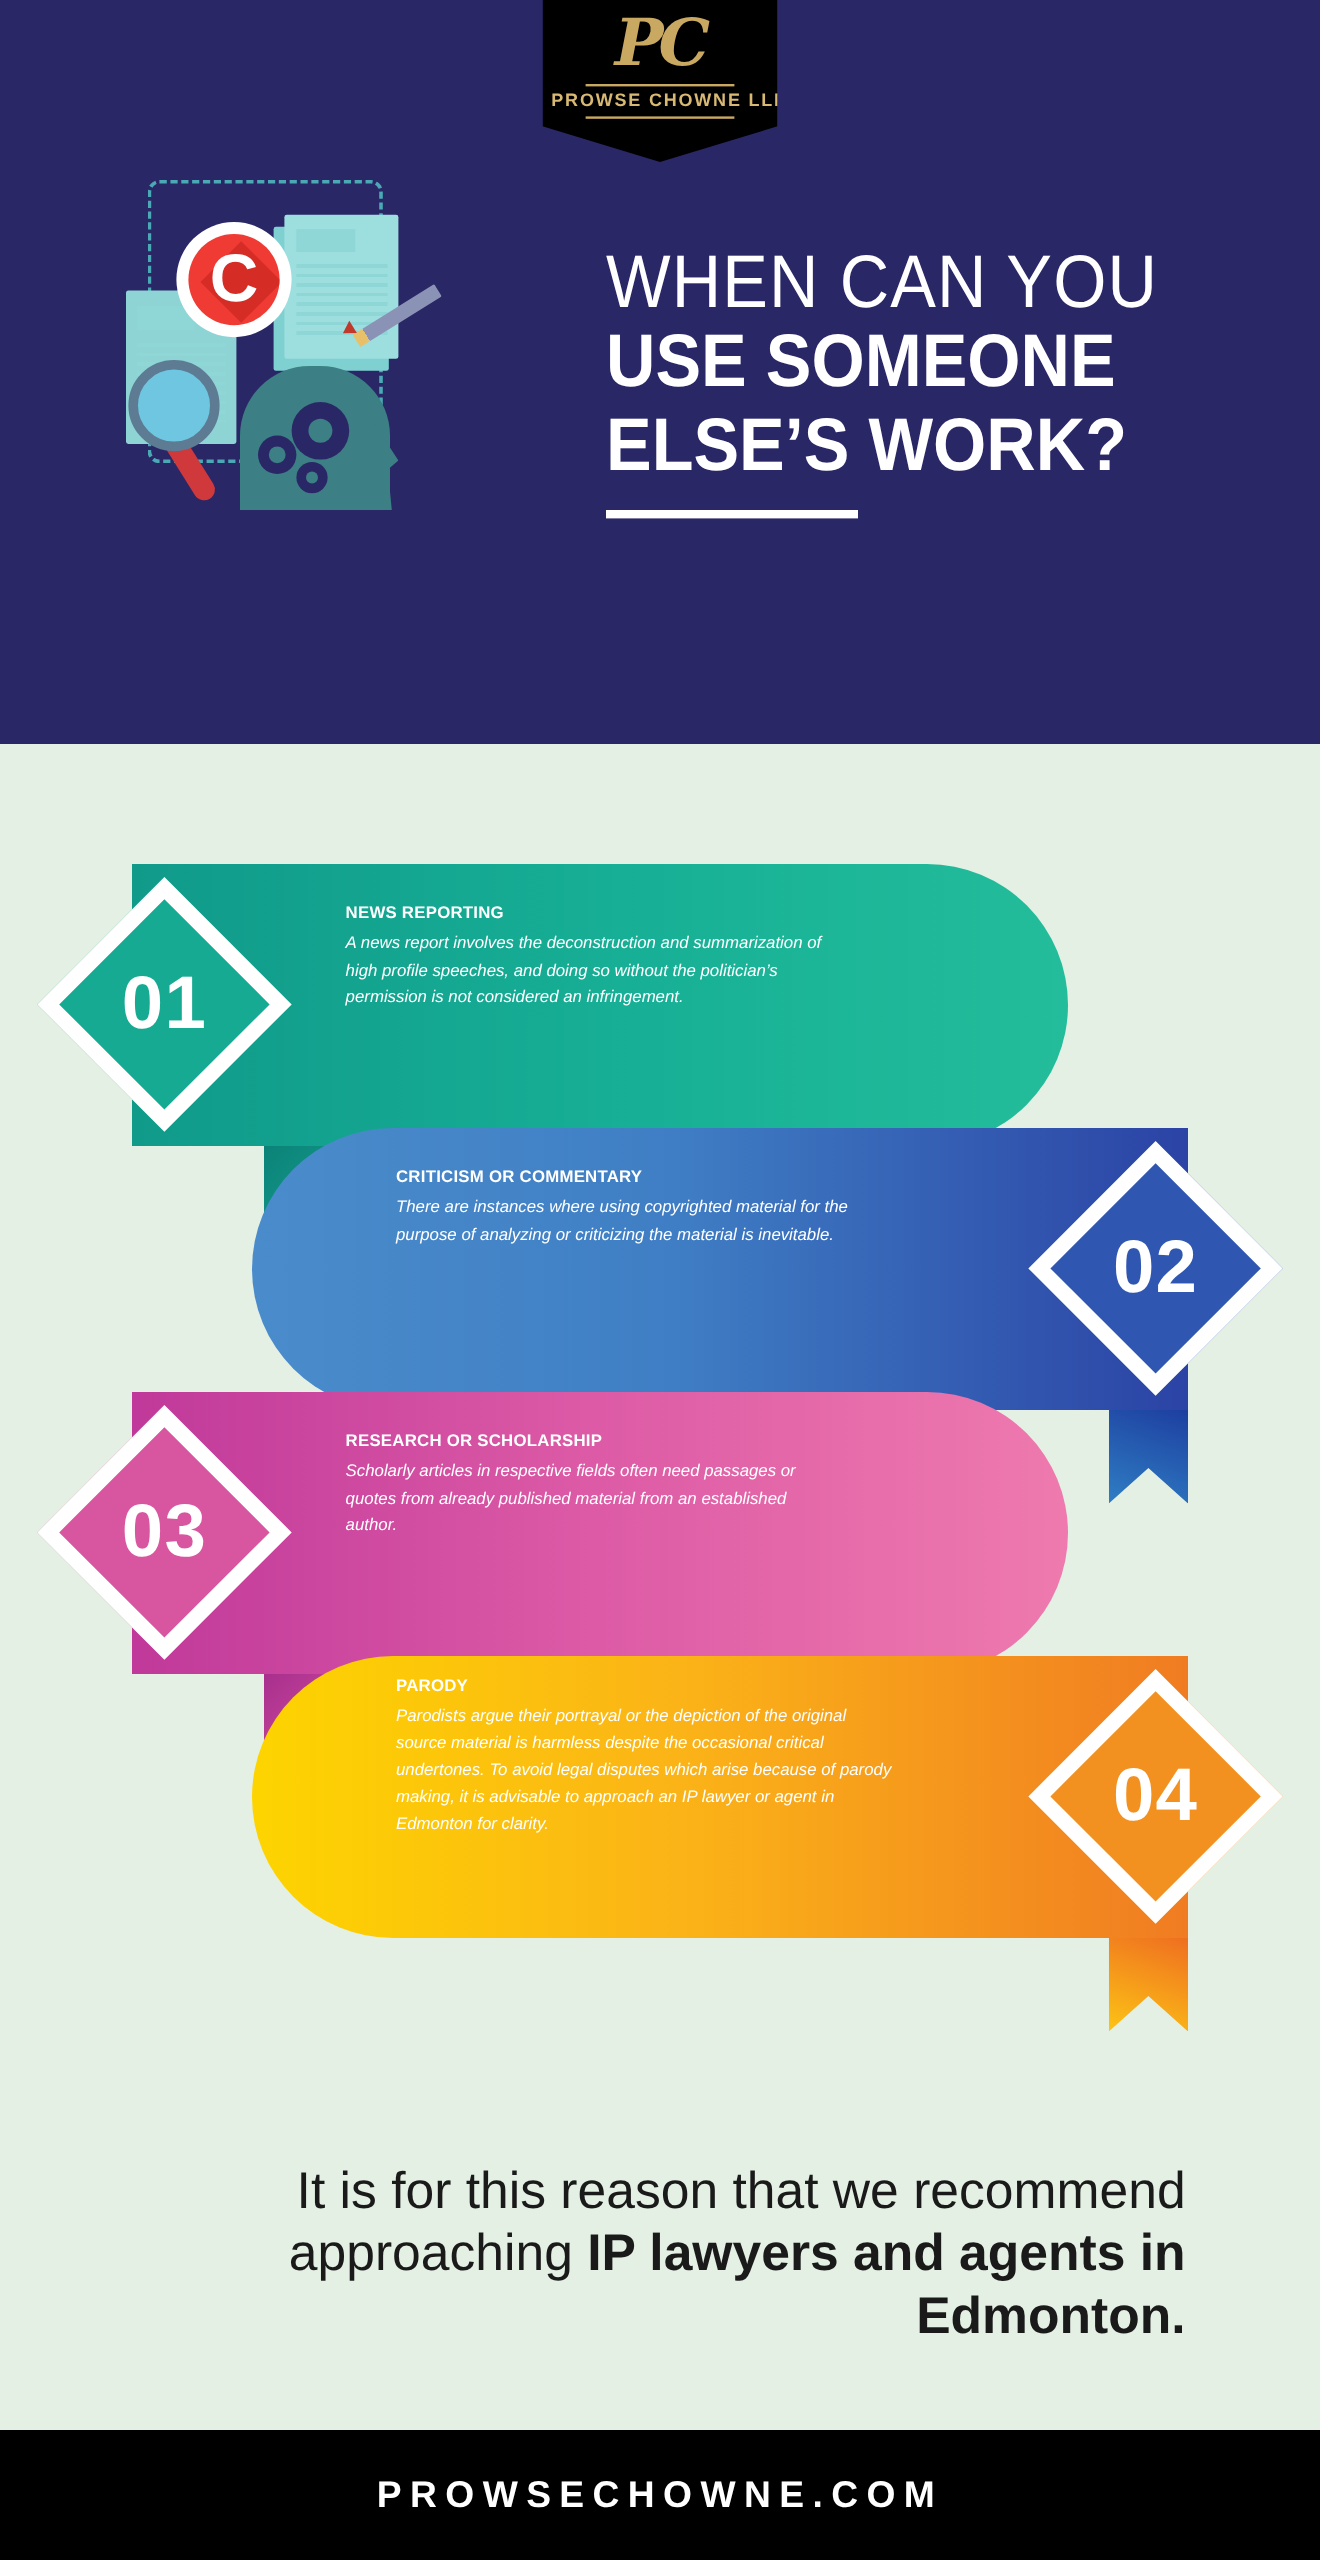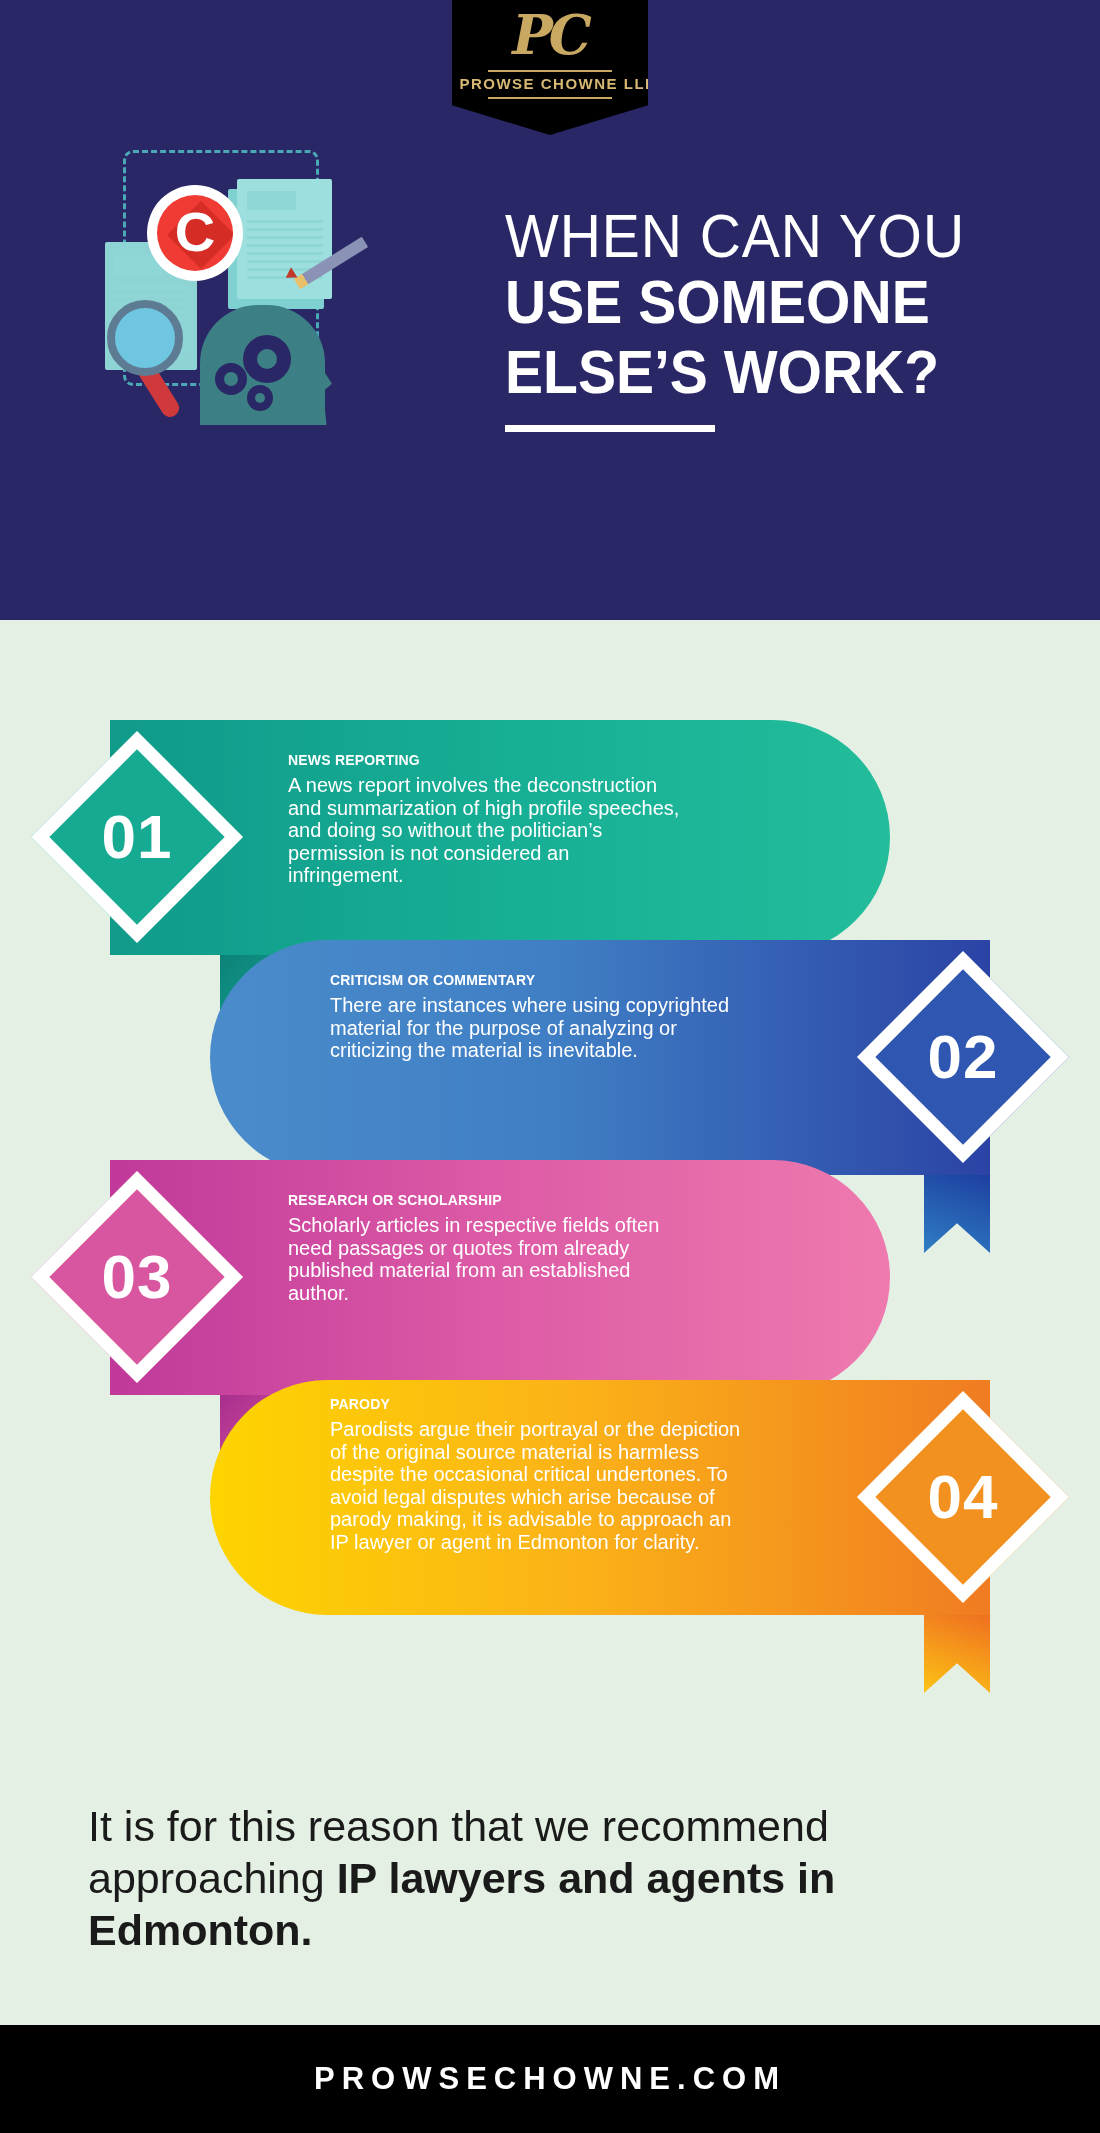"A news report involves the" .cdesc { font-size: 20px -> 14px; font-style: none -> italic }
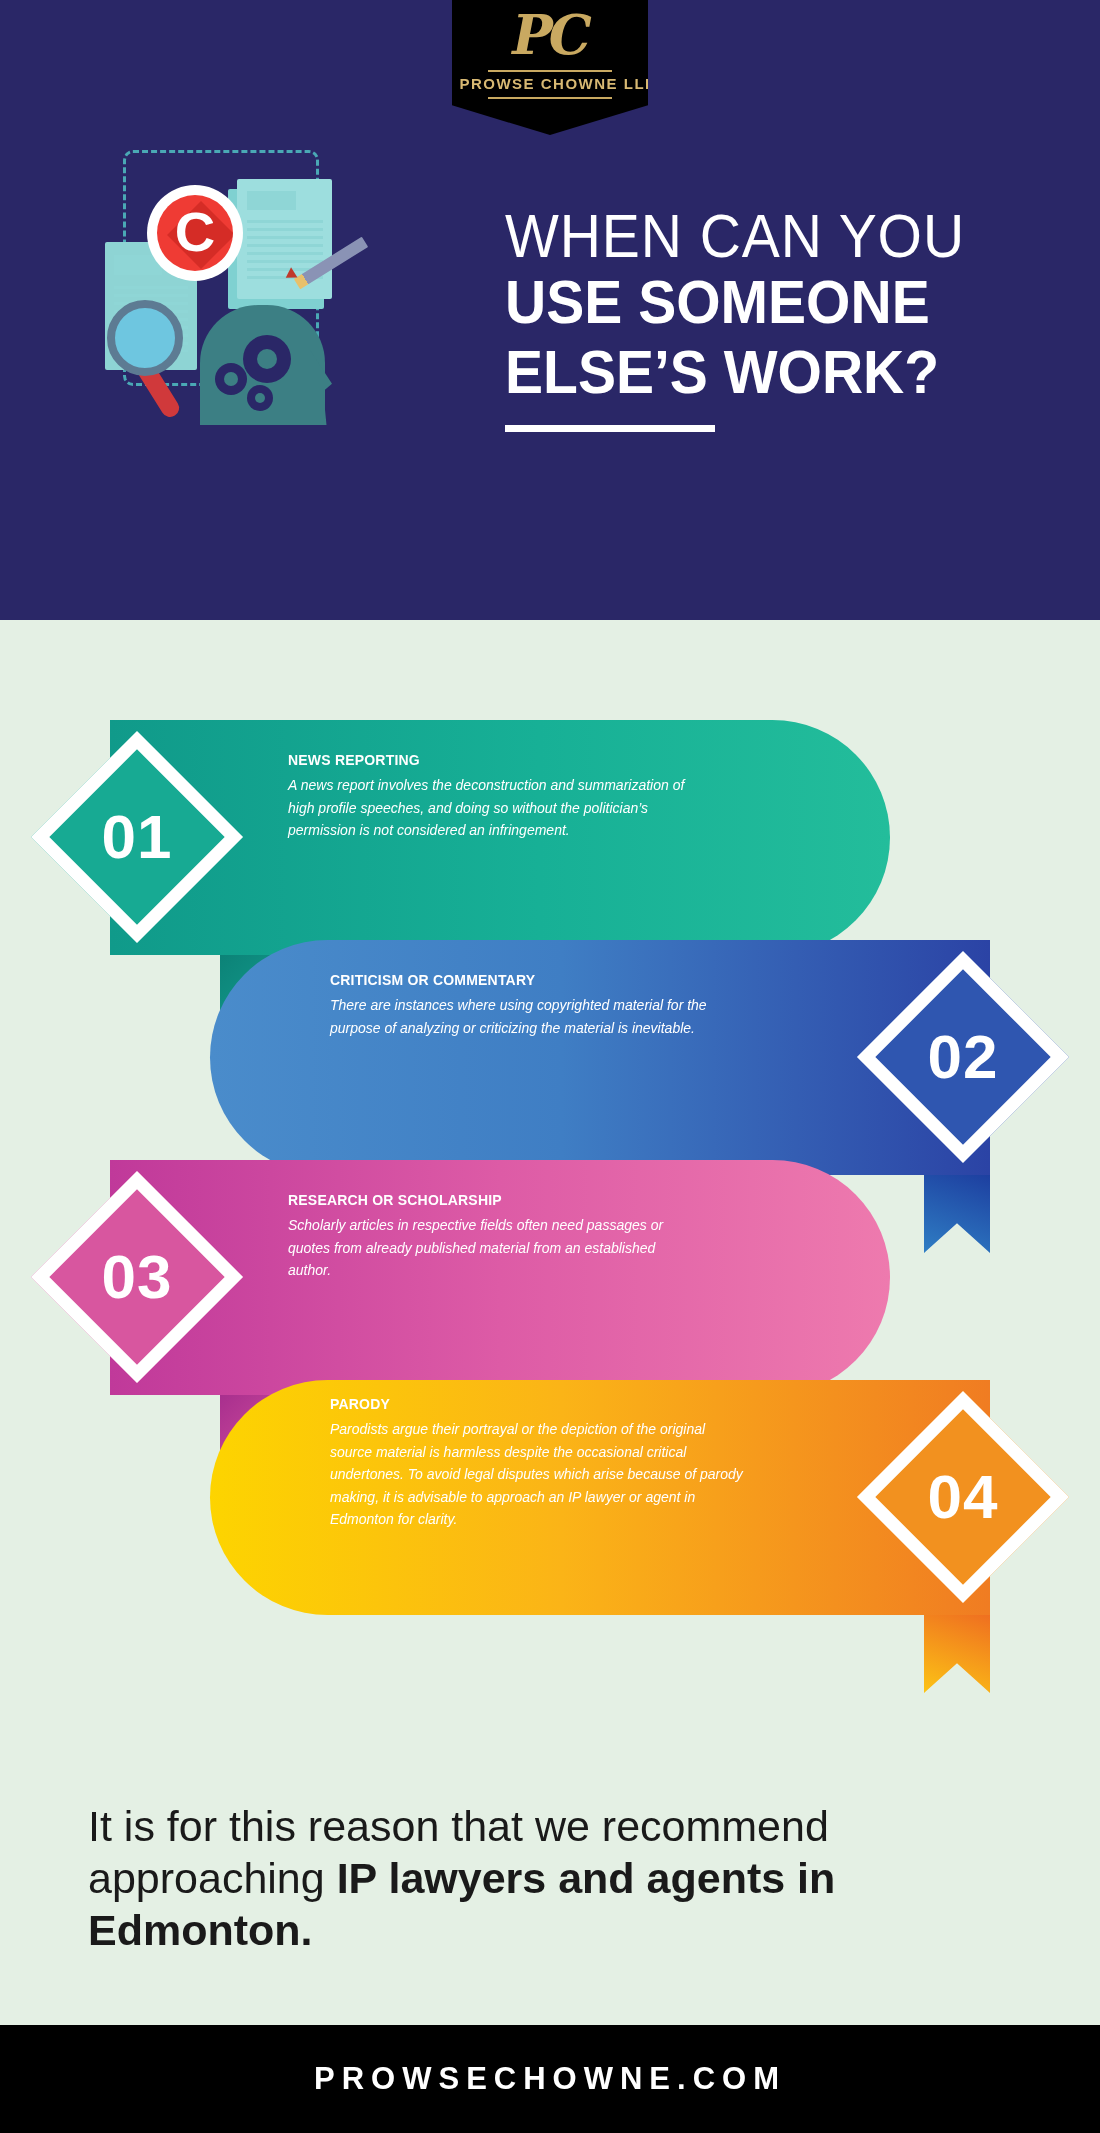"It is for this reason" .conclusion { padding: 0 88px -> 0 112px; text-align: left -> right }
